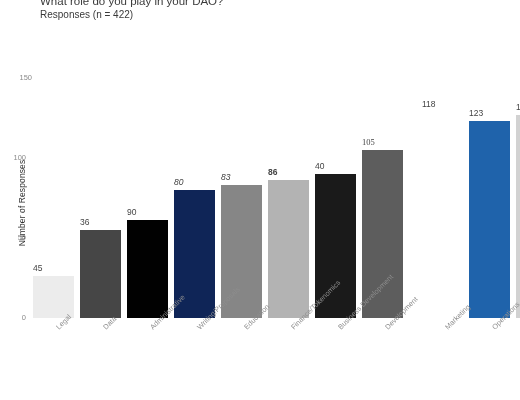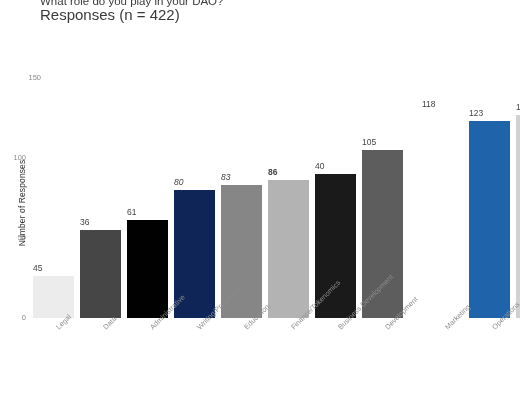"Responses (n = 422)" #chart-subtitle { font-size: 15px -> 10px }
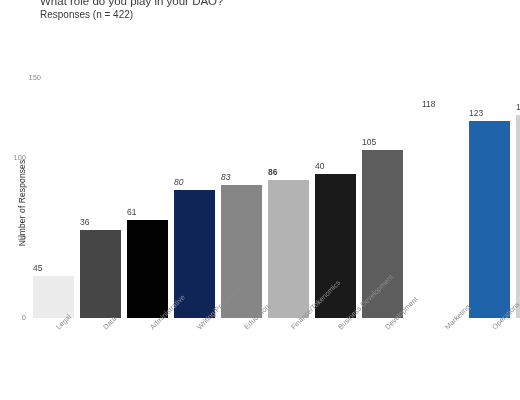"150" div.y-tick-label { left: 15px -> 6px }
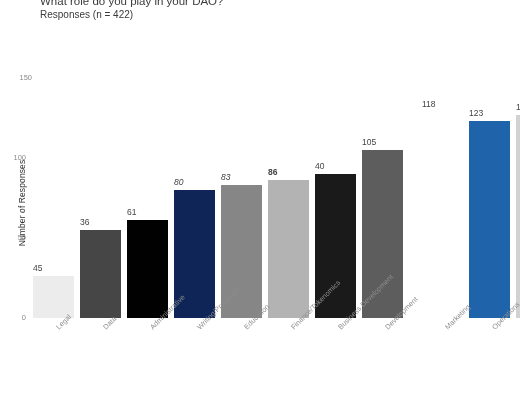"105" div.bar-value { font-family: none -> Liberation Serif, serif }
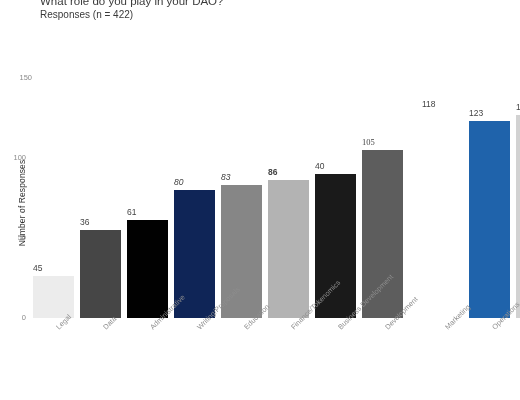"61" div.bar-value { text: 61 -> 90 }
